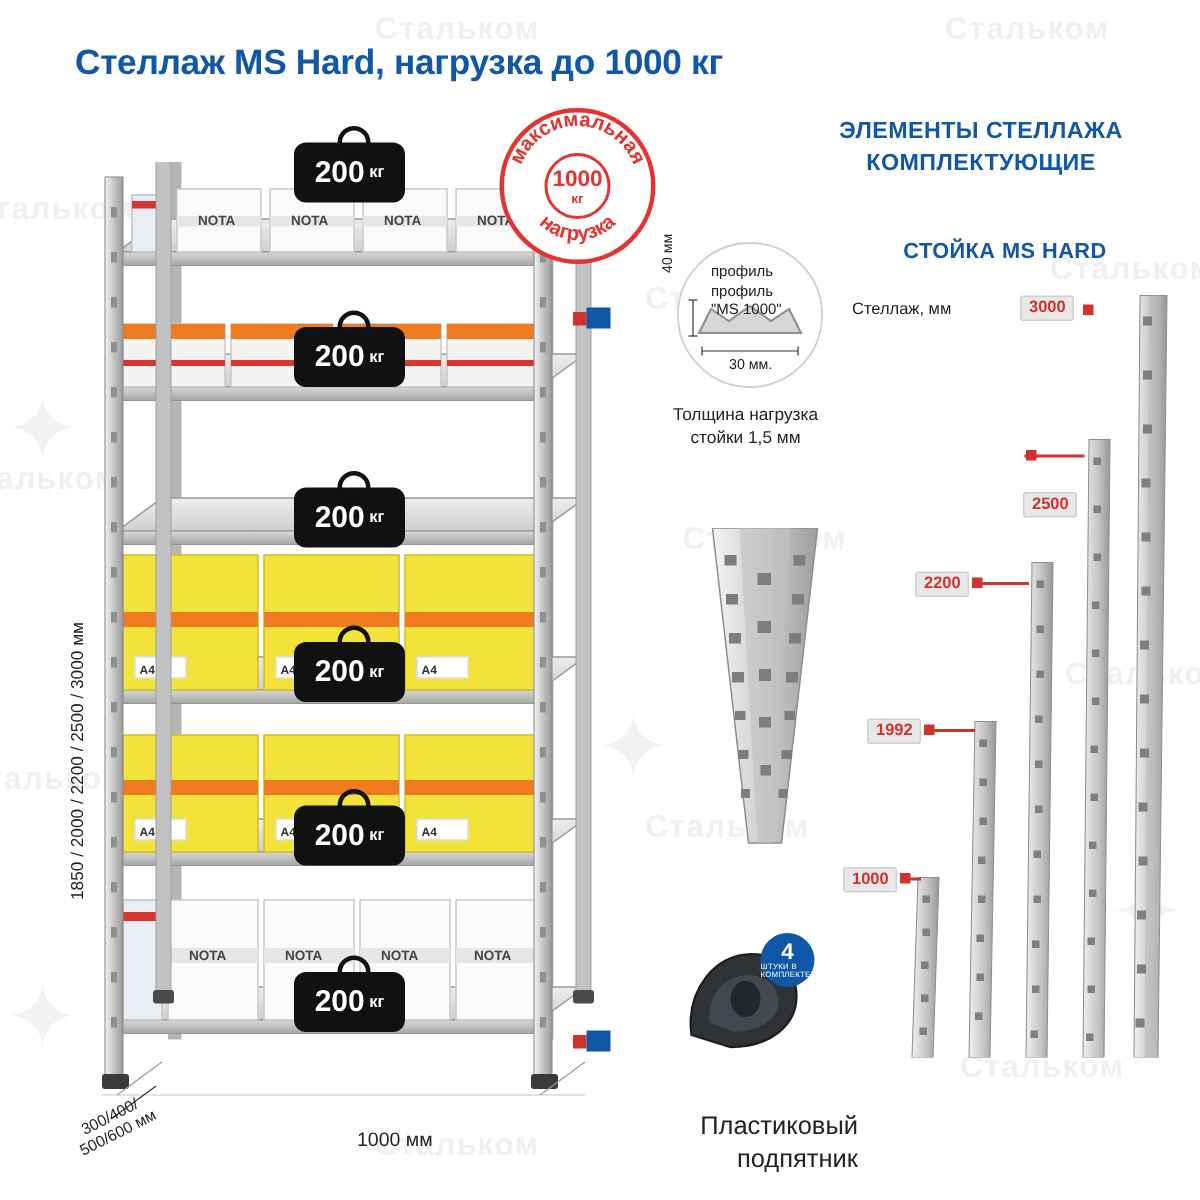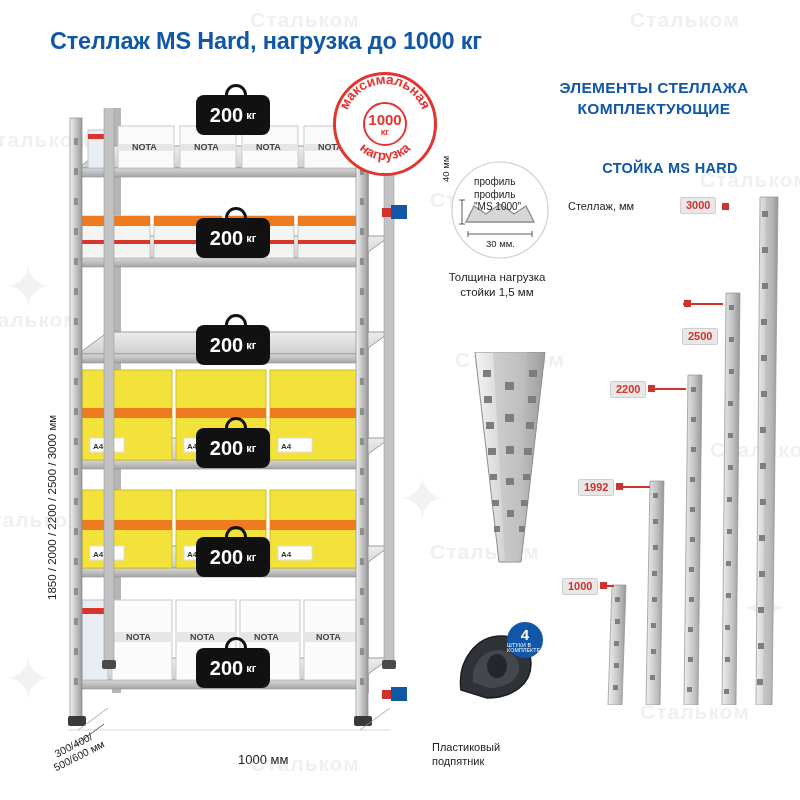"Пластиковый" .foot-text { font-size: 11px -> 17px; text-align: left -> right }
